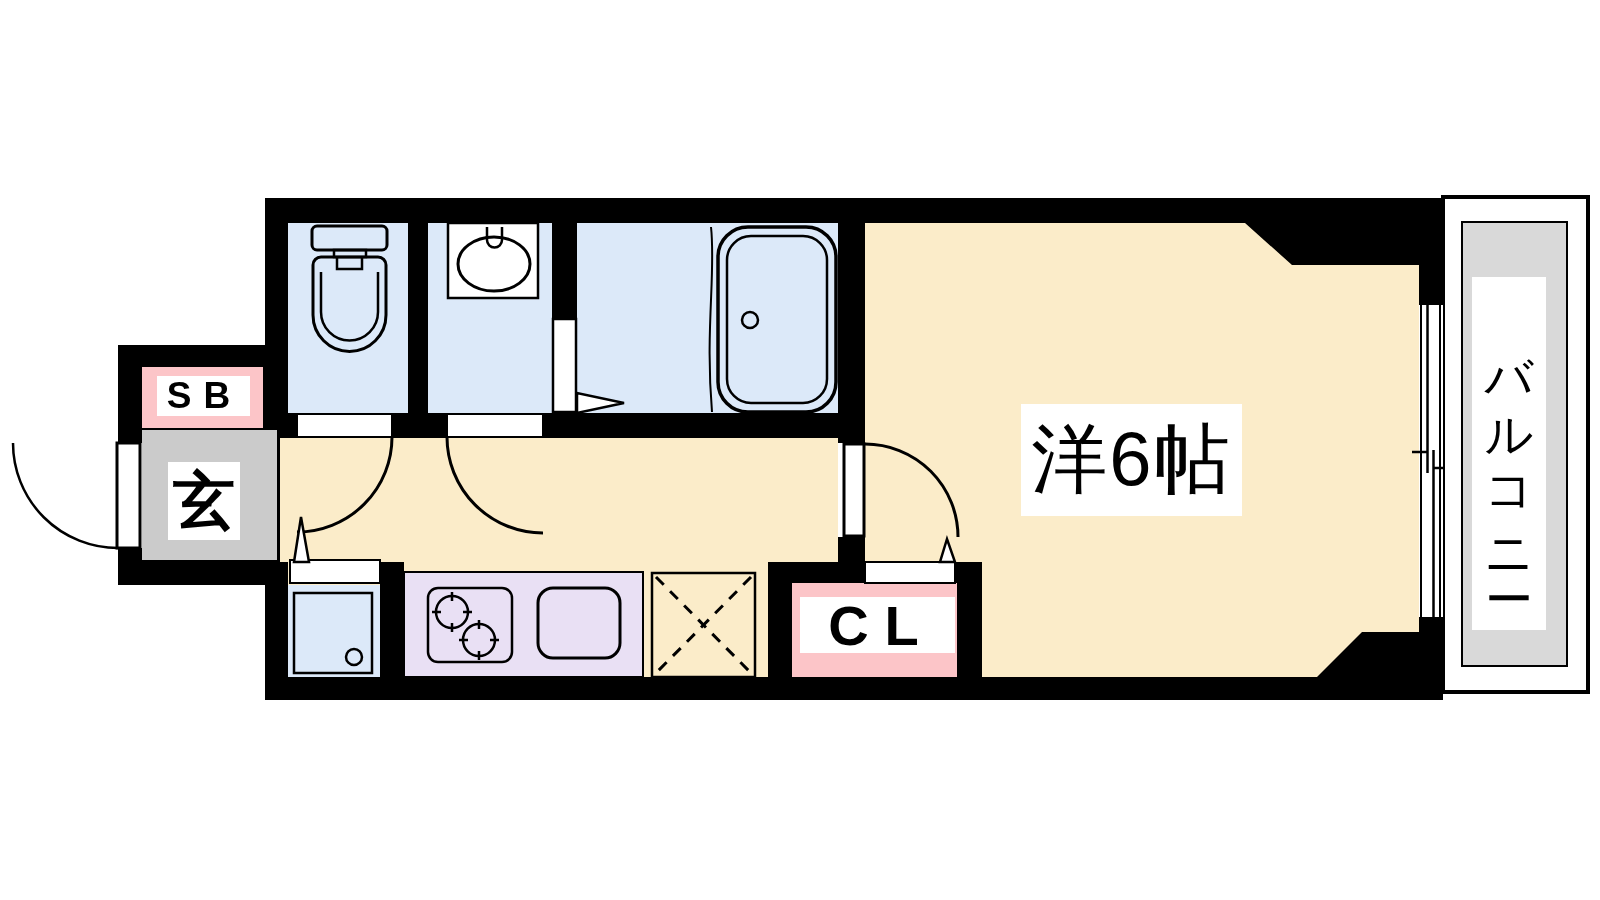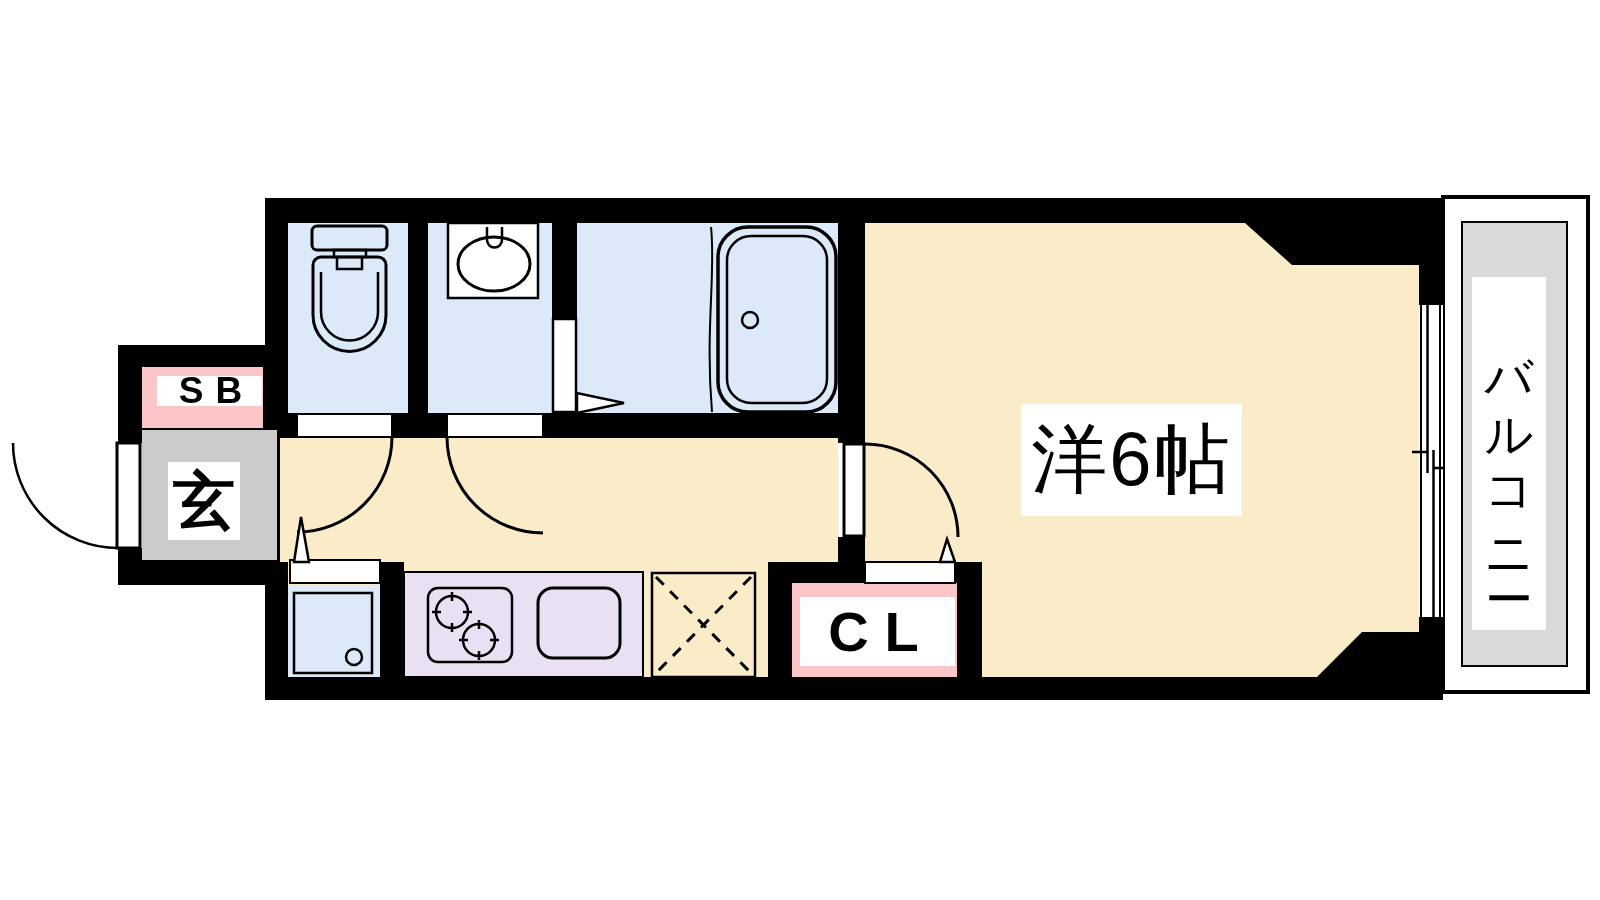"SB" #sb-label { height: 30px -> 40px; padding-left: 14px -> 2px }
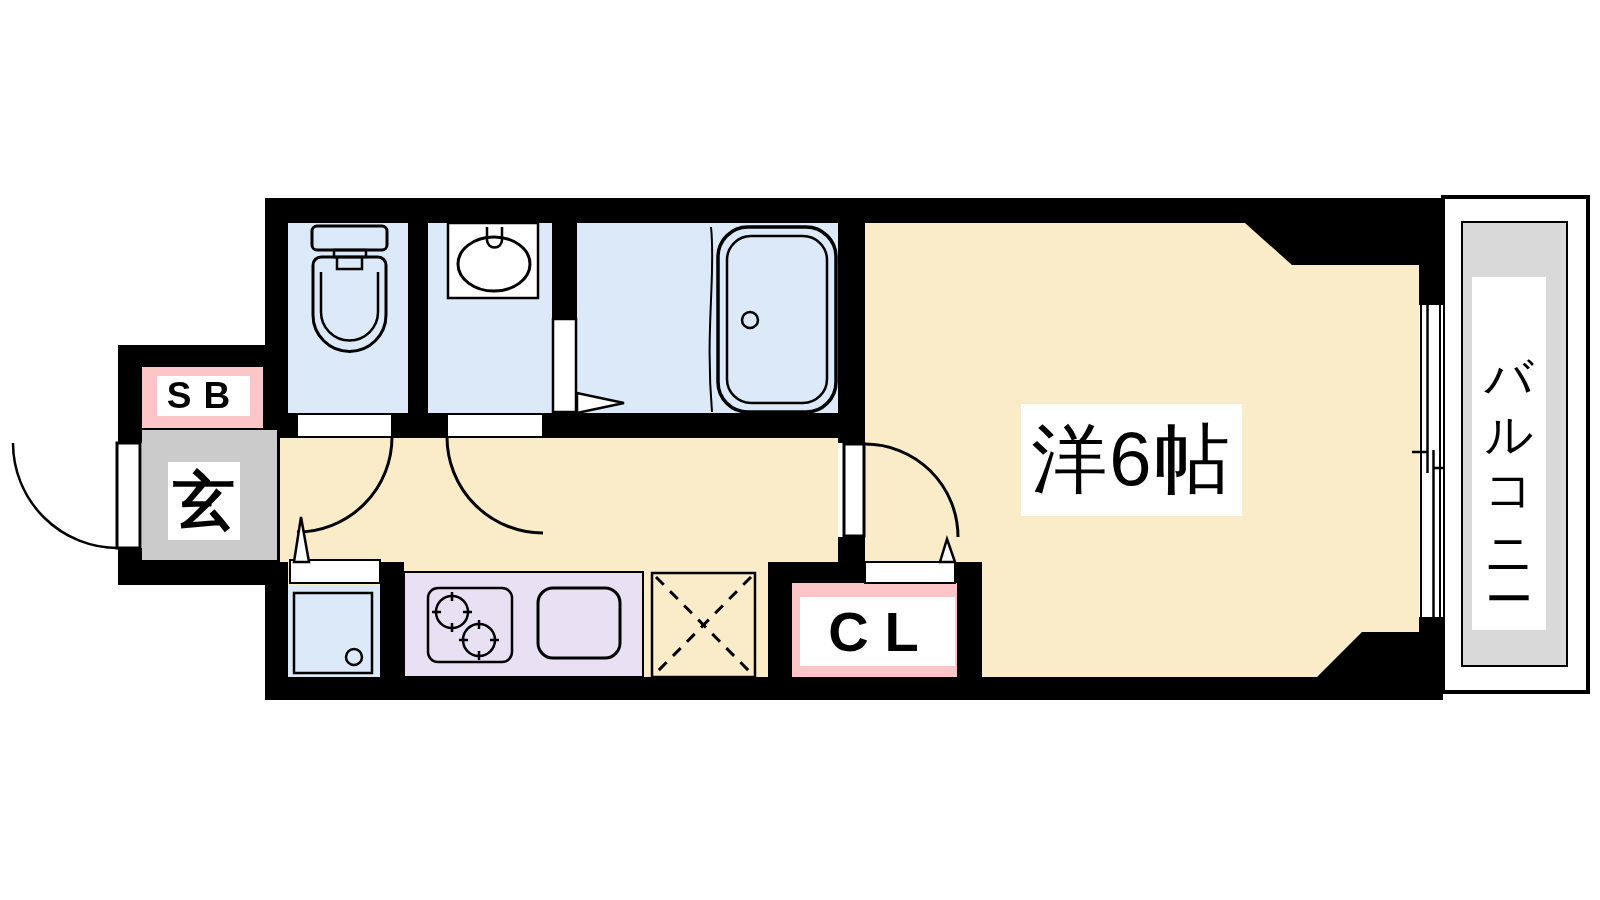"CL" #cl-label { height: 69px -> 56px }
